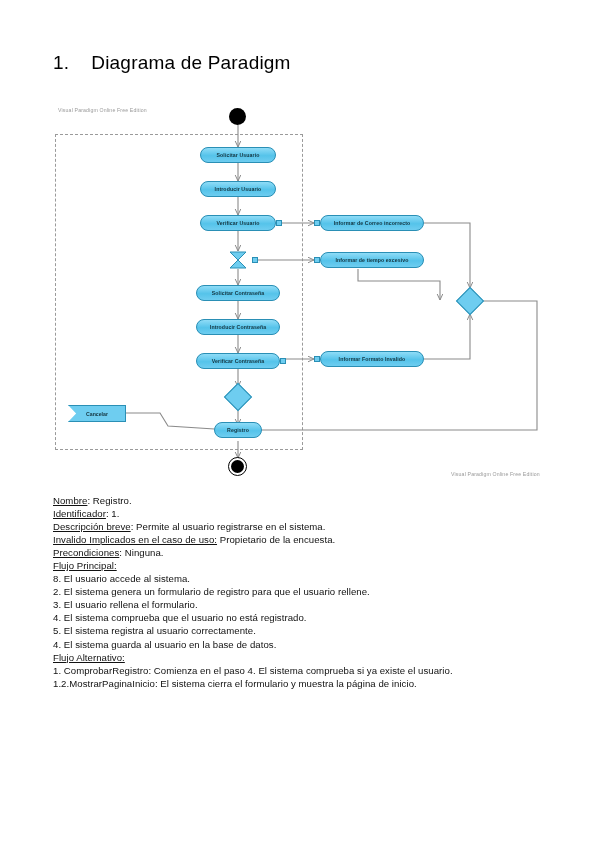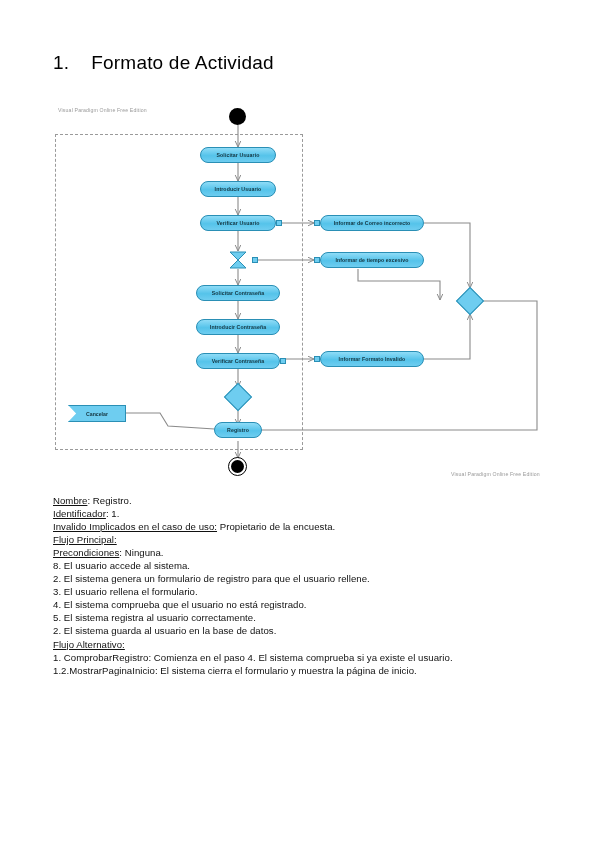"Formato de Actividad" span.title-text { text: Formato de Actividad -> Diagrama de Paradigm }
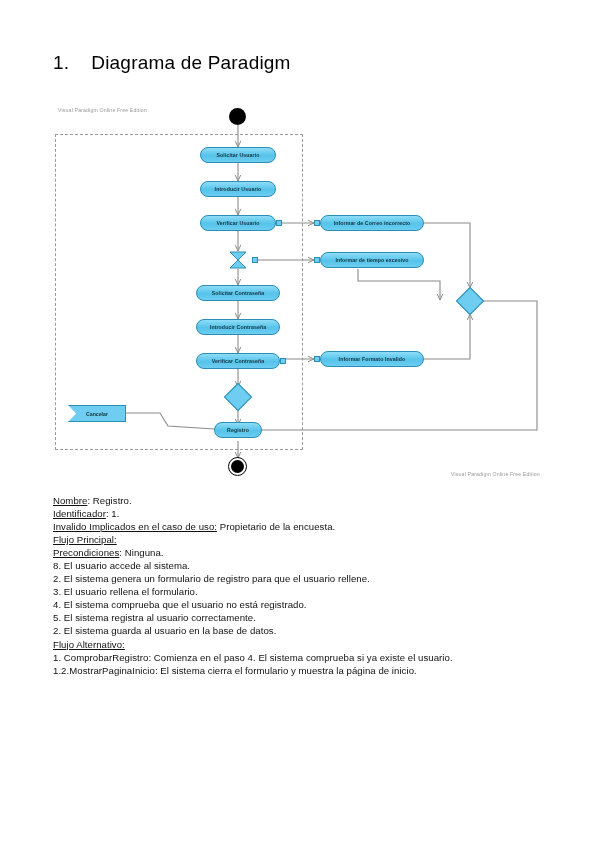"Descripción breve: Permite al usuario" div.ln { html: none -> <div><span>Descripción breve</span><span>: Permite al usuario registrarse en el sistema.</span></div> }
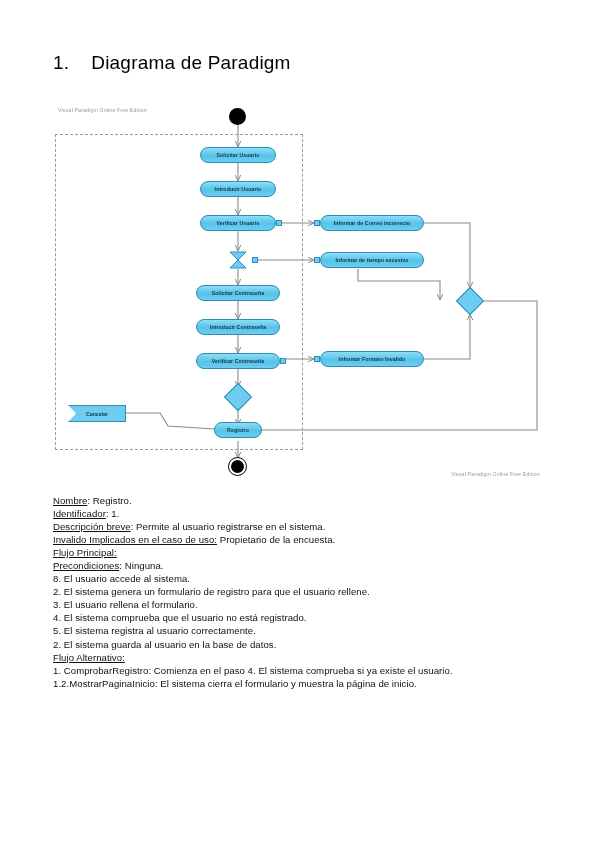"Flujo Principal:" div.ln { order: before "Precondiciones: Ninguna." -> after "Precondiciones: Ninguna." }
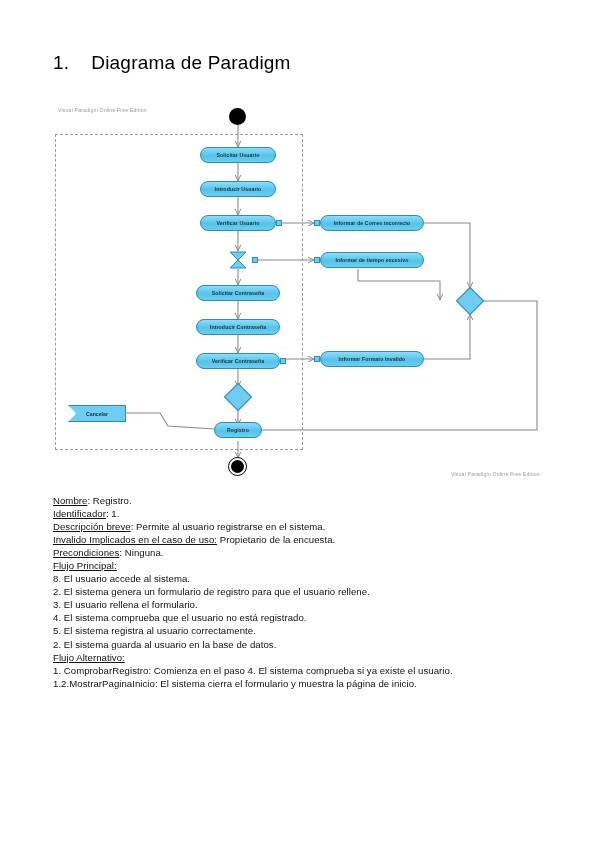"2. El sistema guarda al" span { text: 2 -> 4 }
